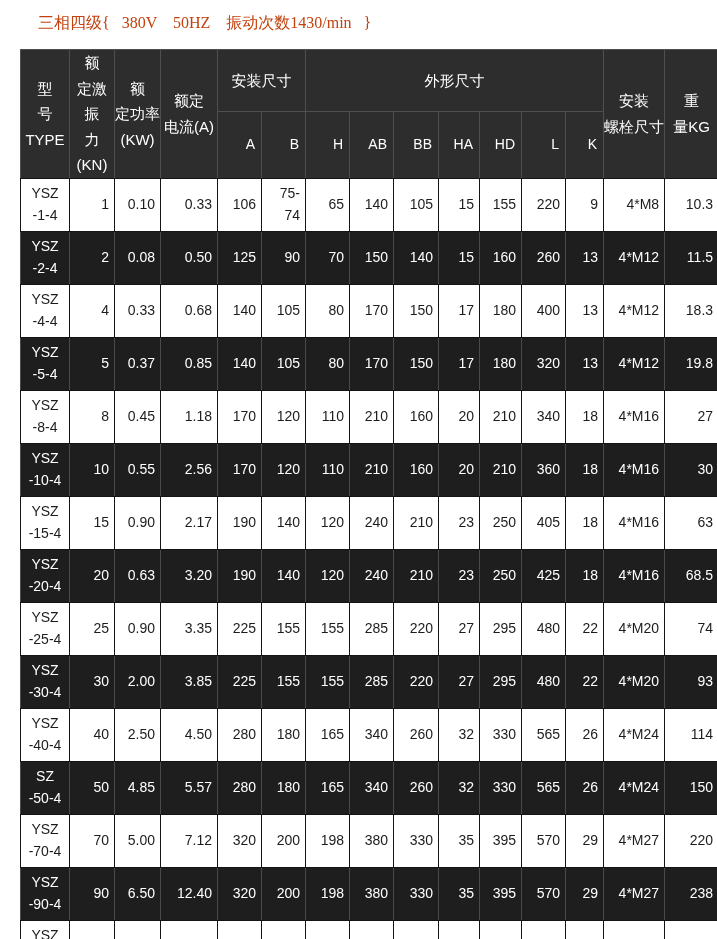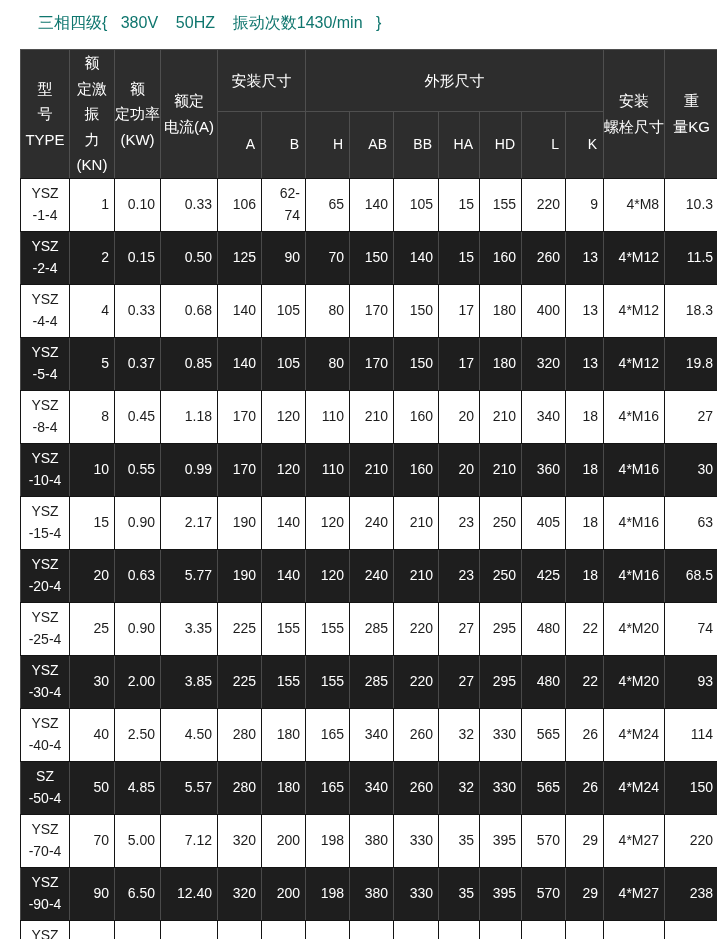"三相四级{ 380V 50HZ 振动次数1430/min }" .title { color: #0f766e -> #c2410c; font-family: none -> Liberation Serif, serif }
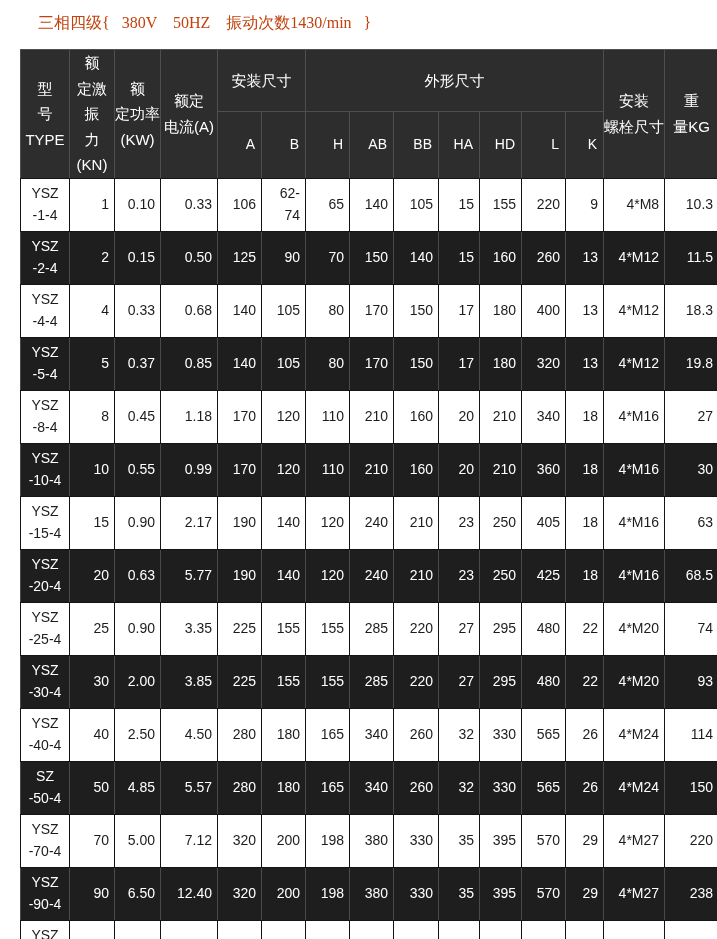"62-" td.num { text: 62- -> 75- }
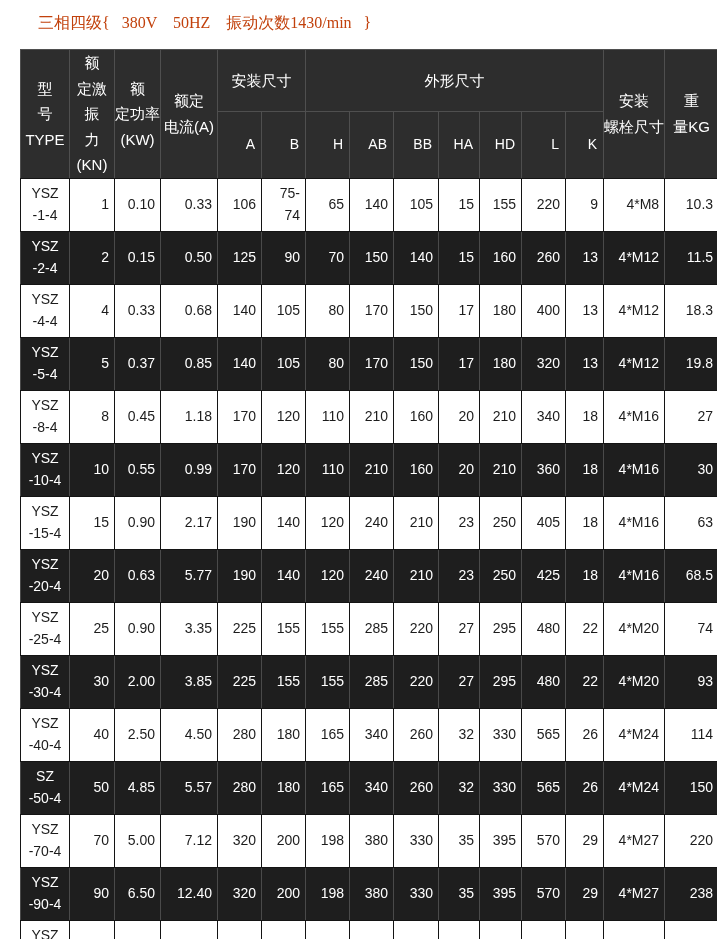"0.15" td.num { text: 0.15 -> 0.08 }
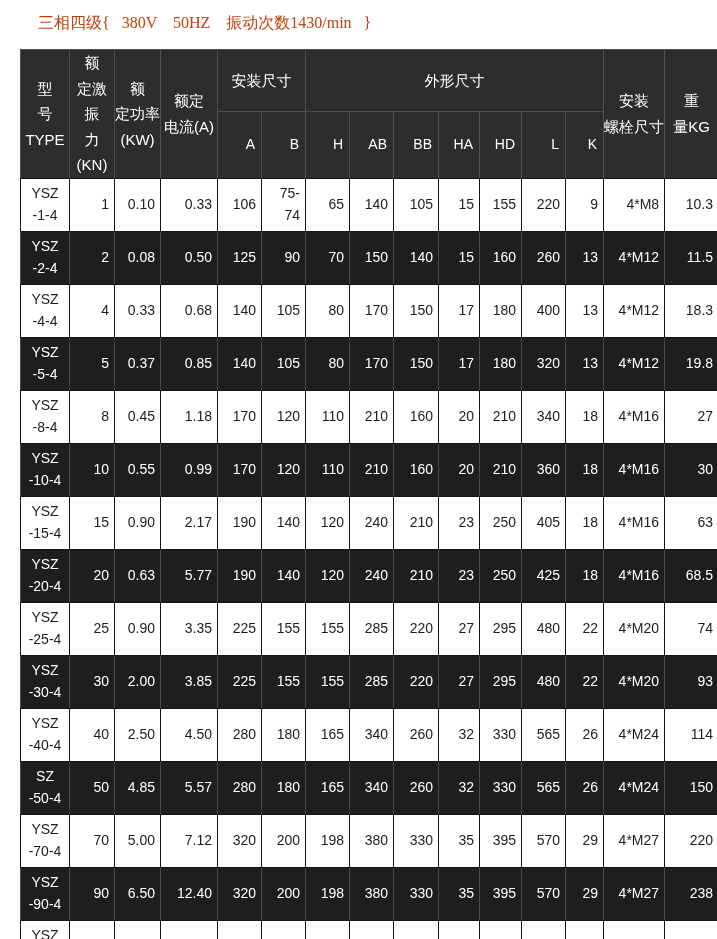"0.99" td.num { text: 0.99 -> 2.56 }
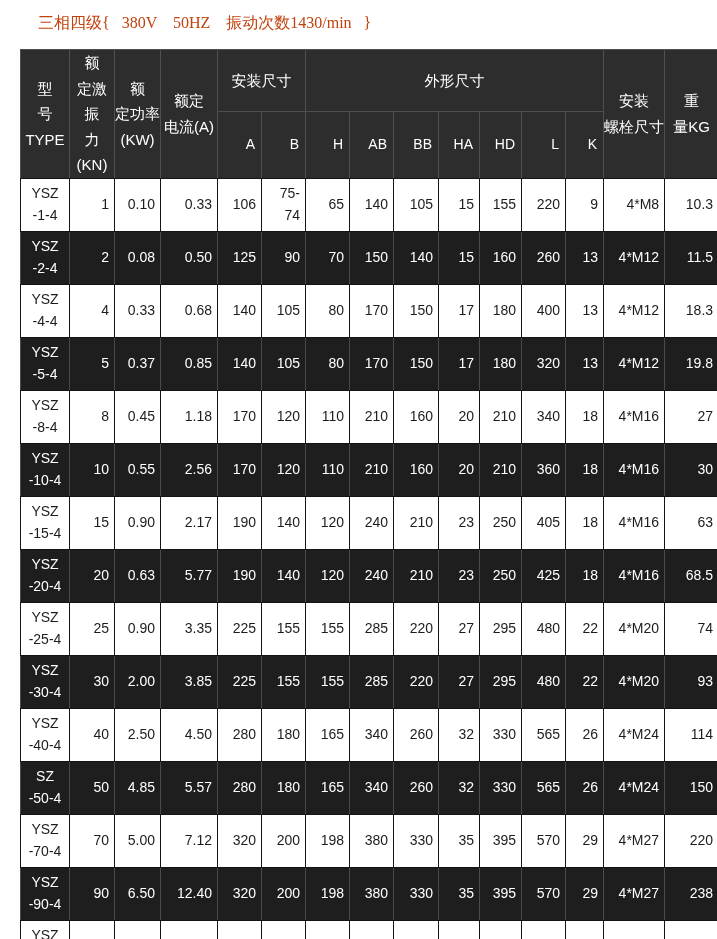"5.77" td.num { text: 5.77 -> 3.20 }
